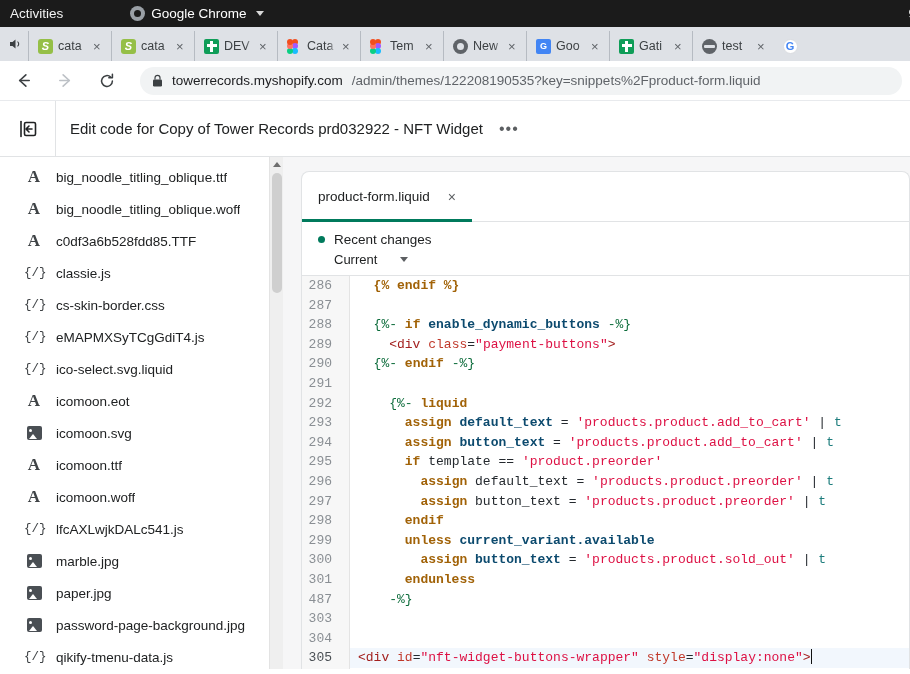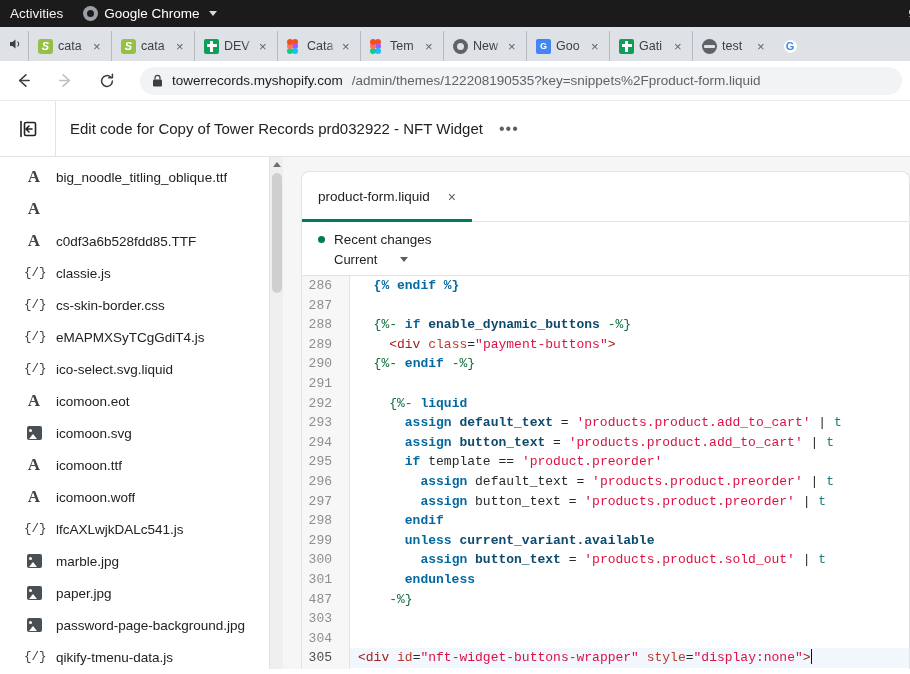"Activities" #gnome-bar { gap: none -> 47px }
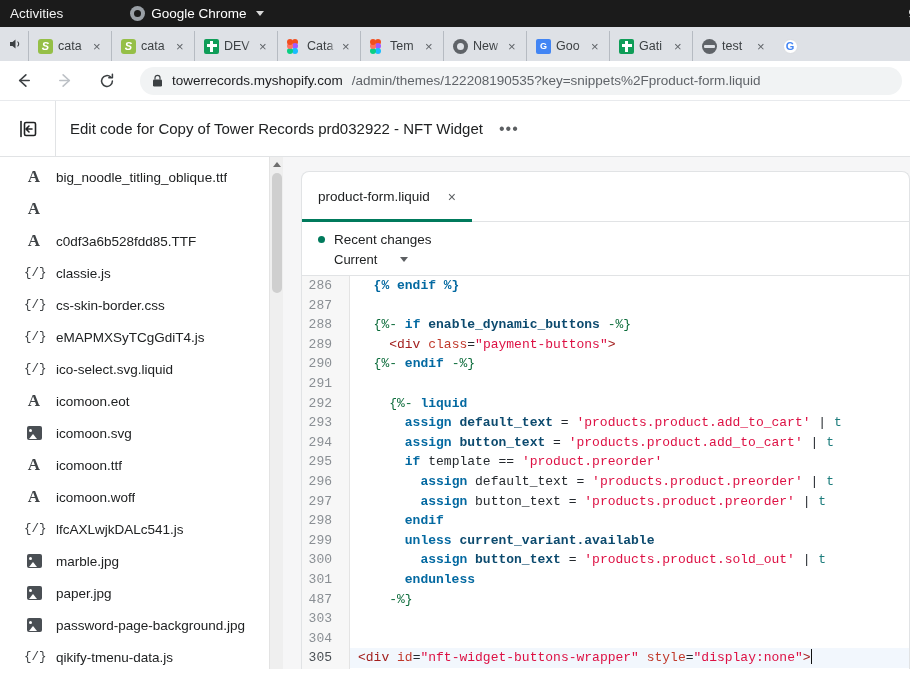"big_noodle_titling_oblique.woff" span.file-name { html: none -> <span>big_noodle_titling_oblique.woff</span> }
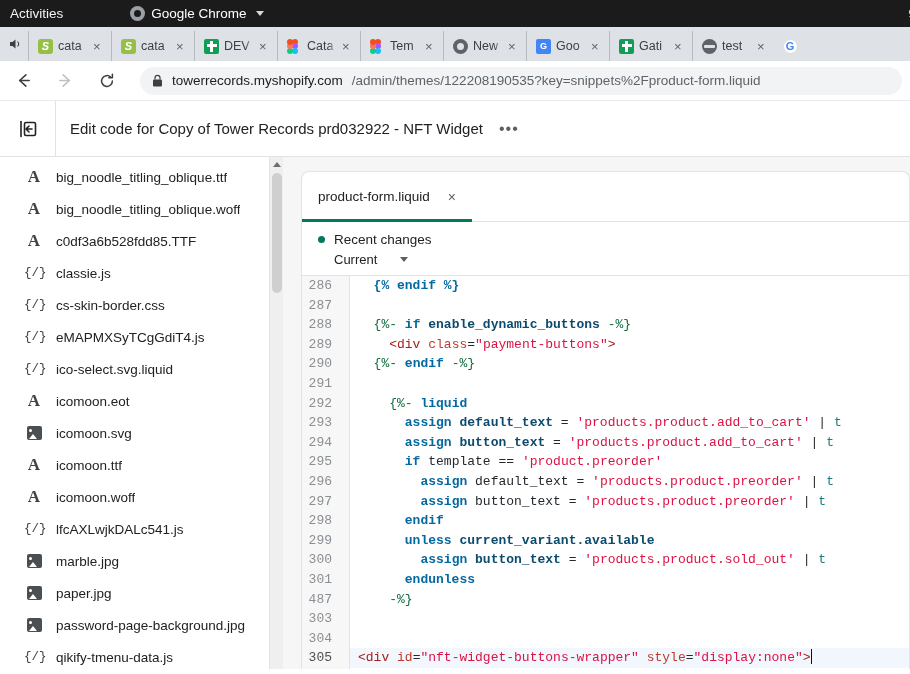"{% endif %}" .t-kw { color: #0369a1 -> #a16207 }
